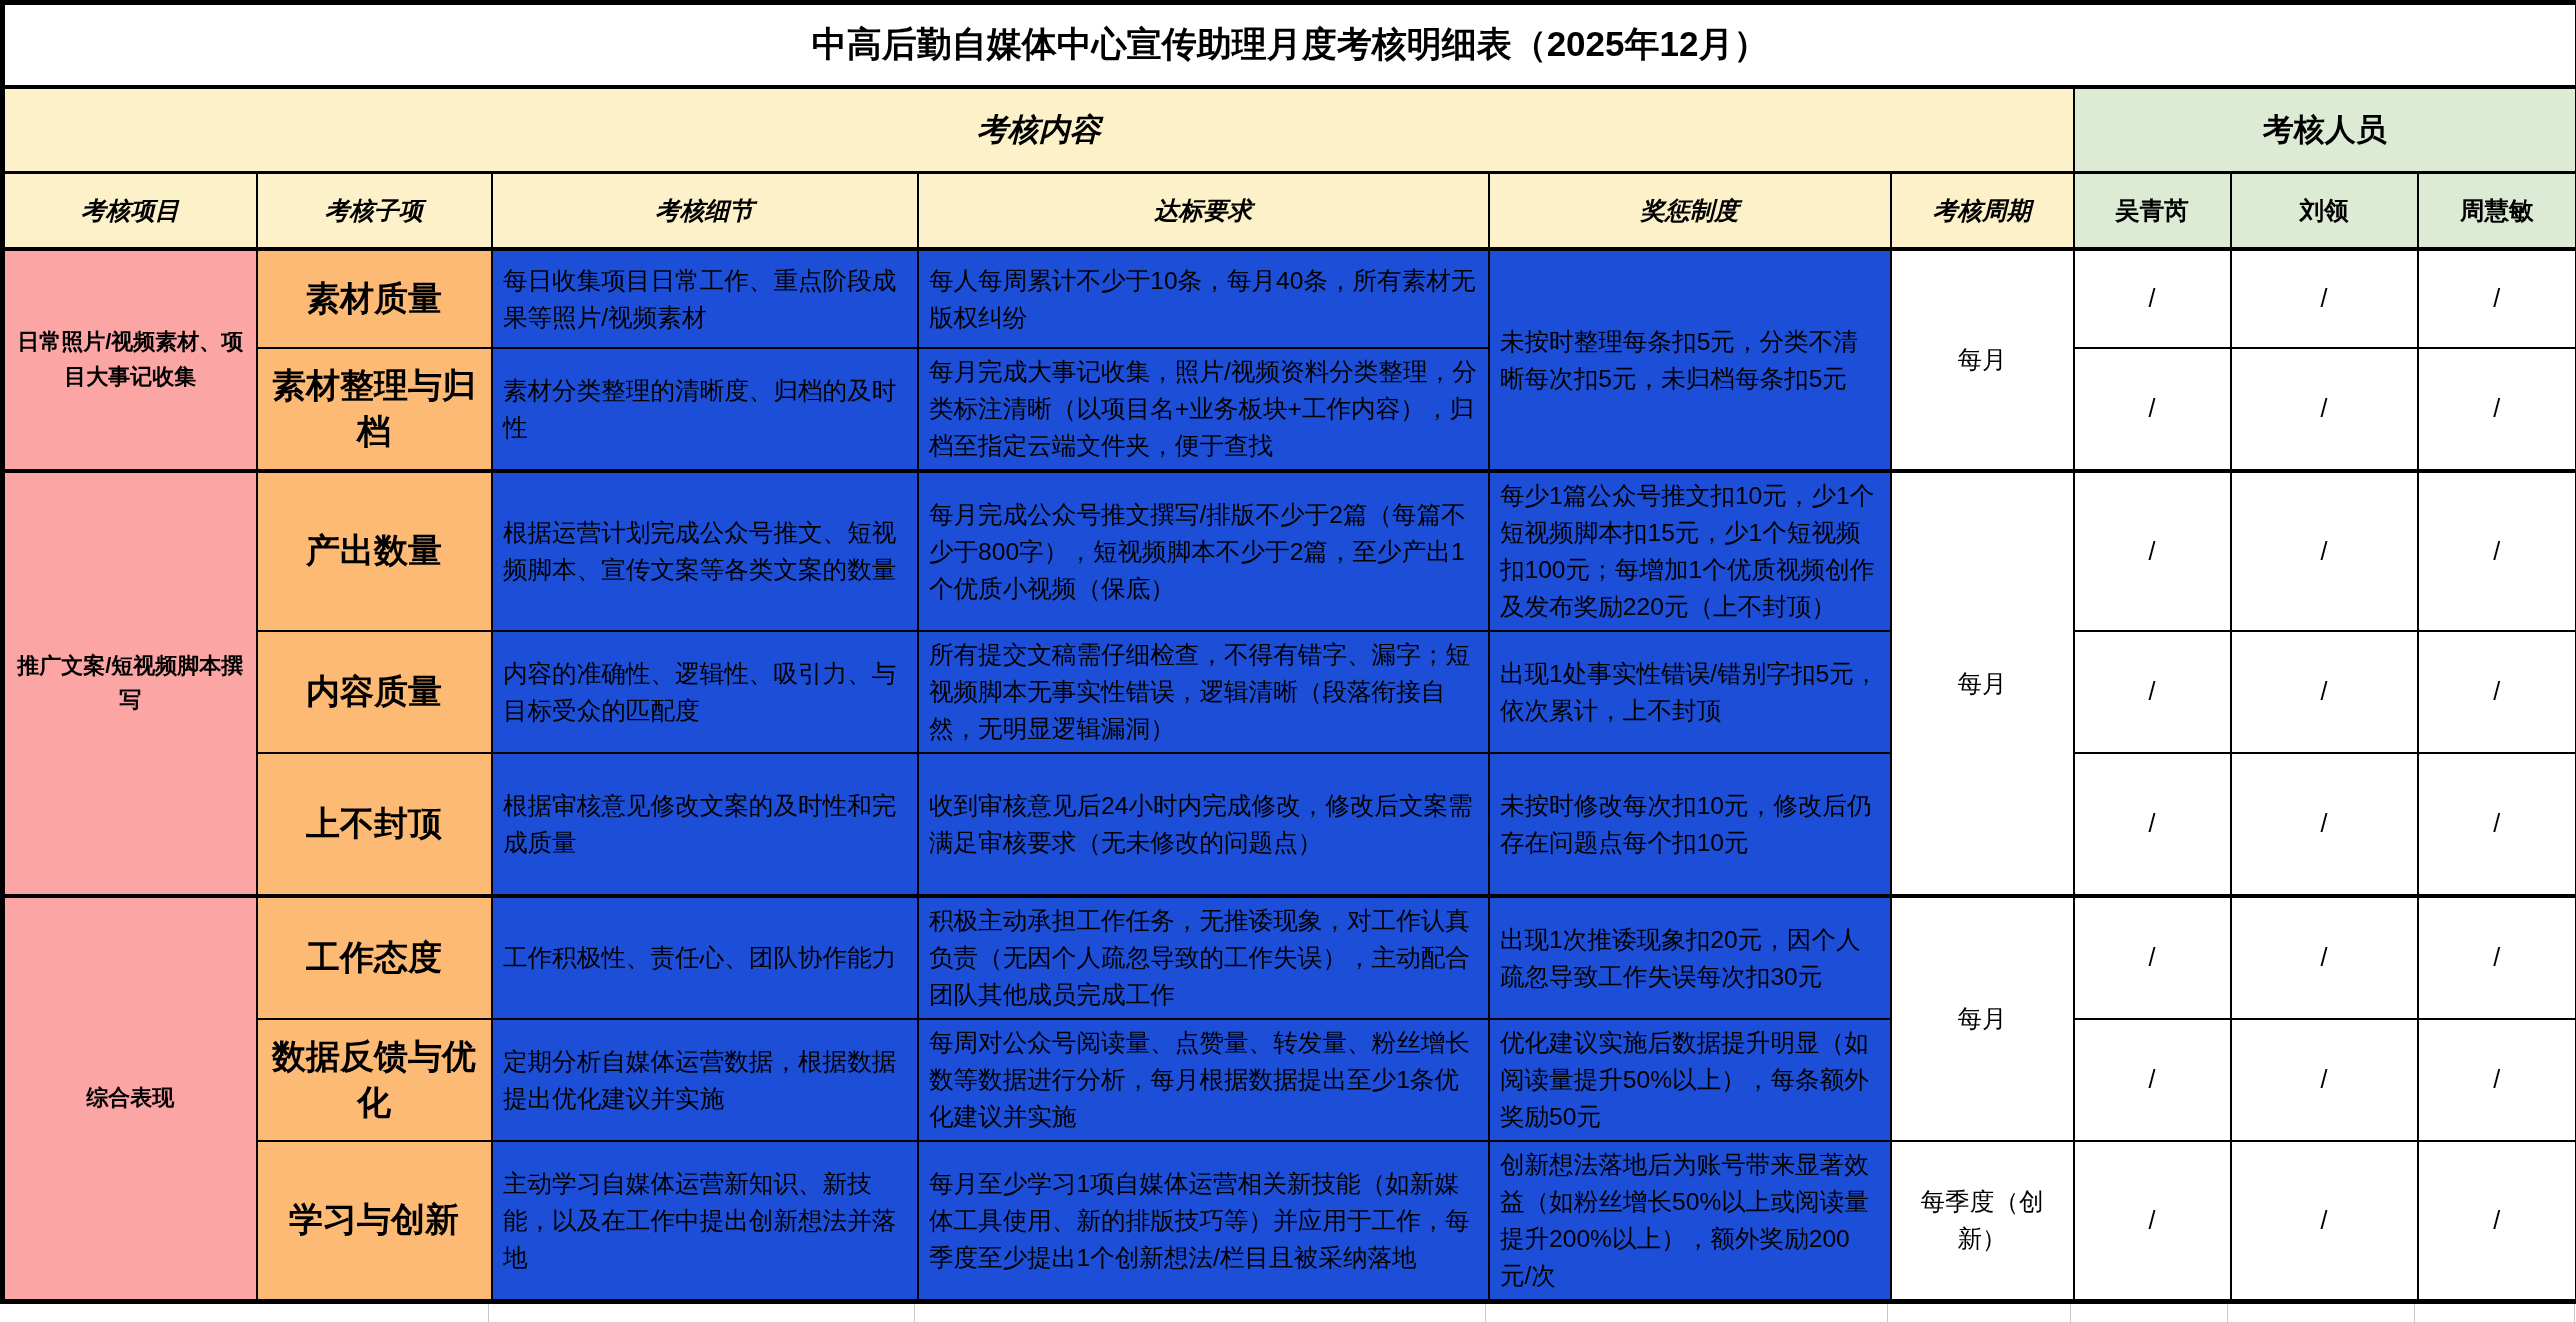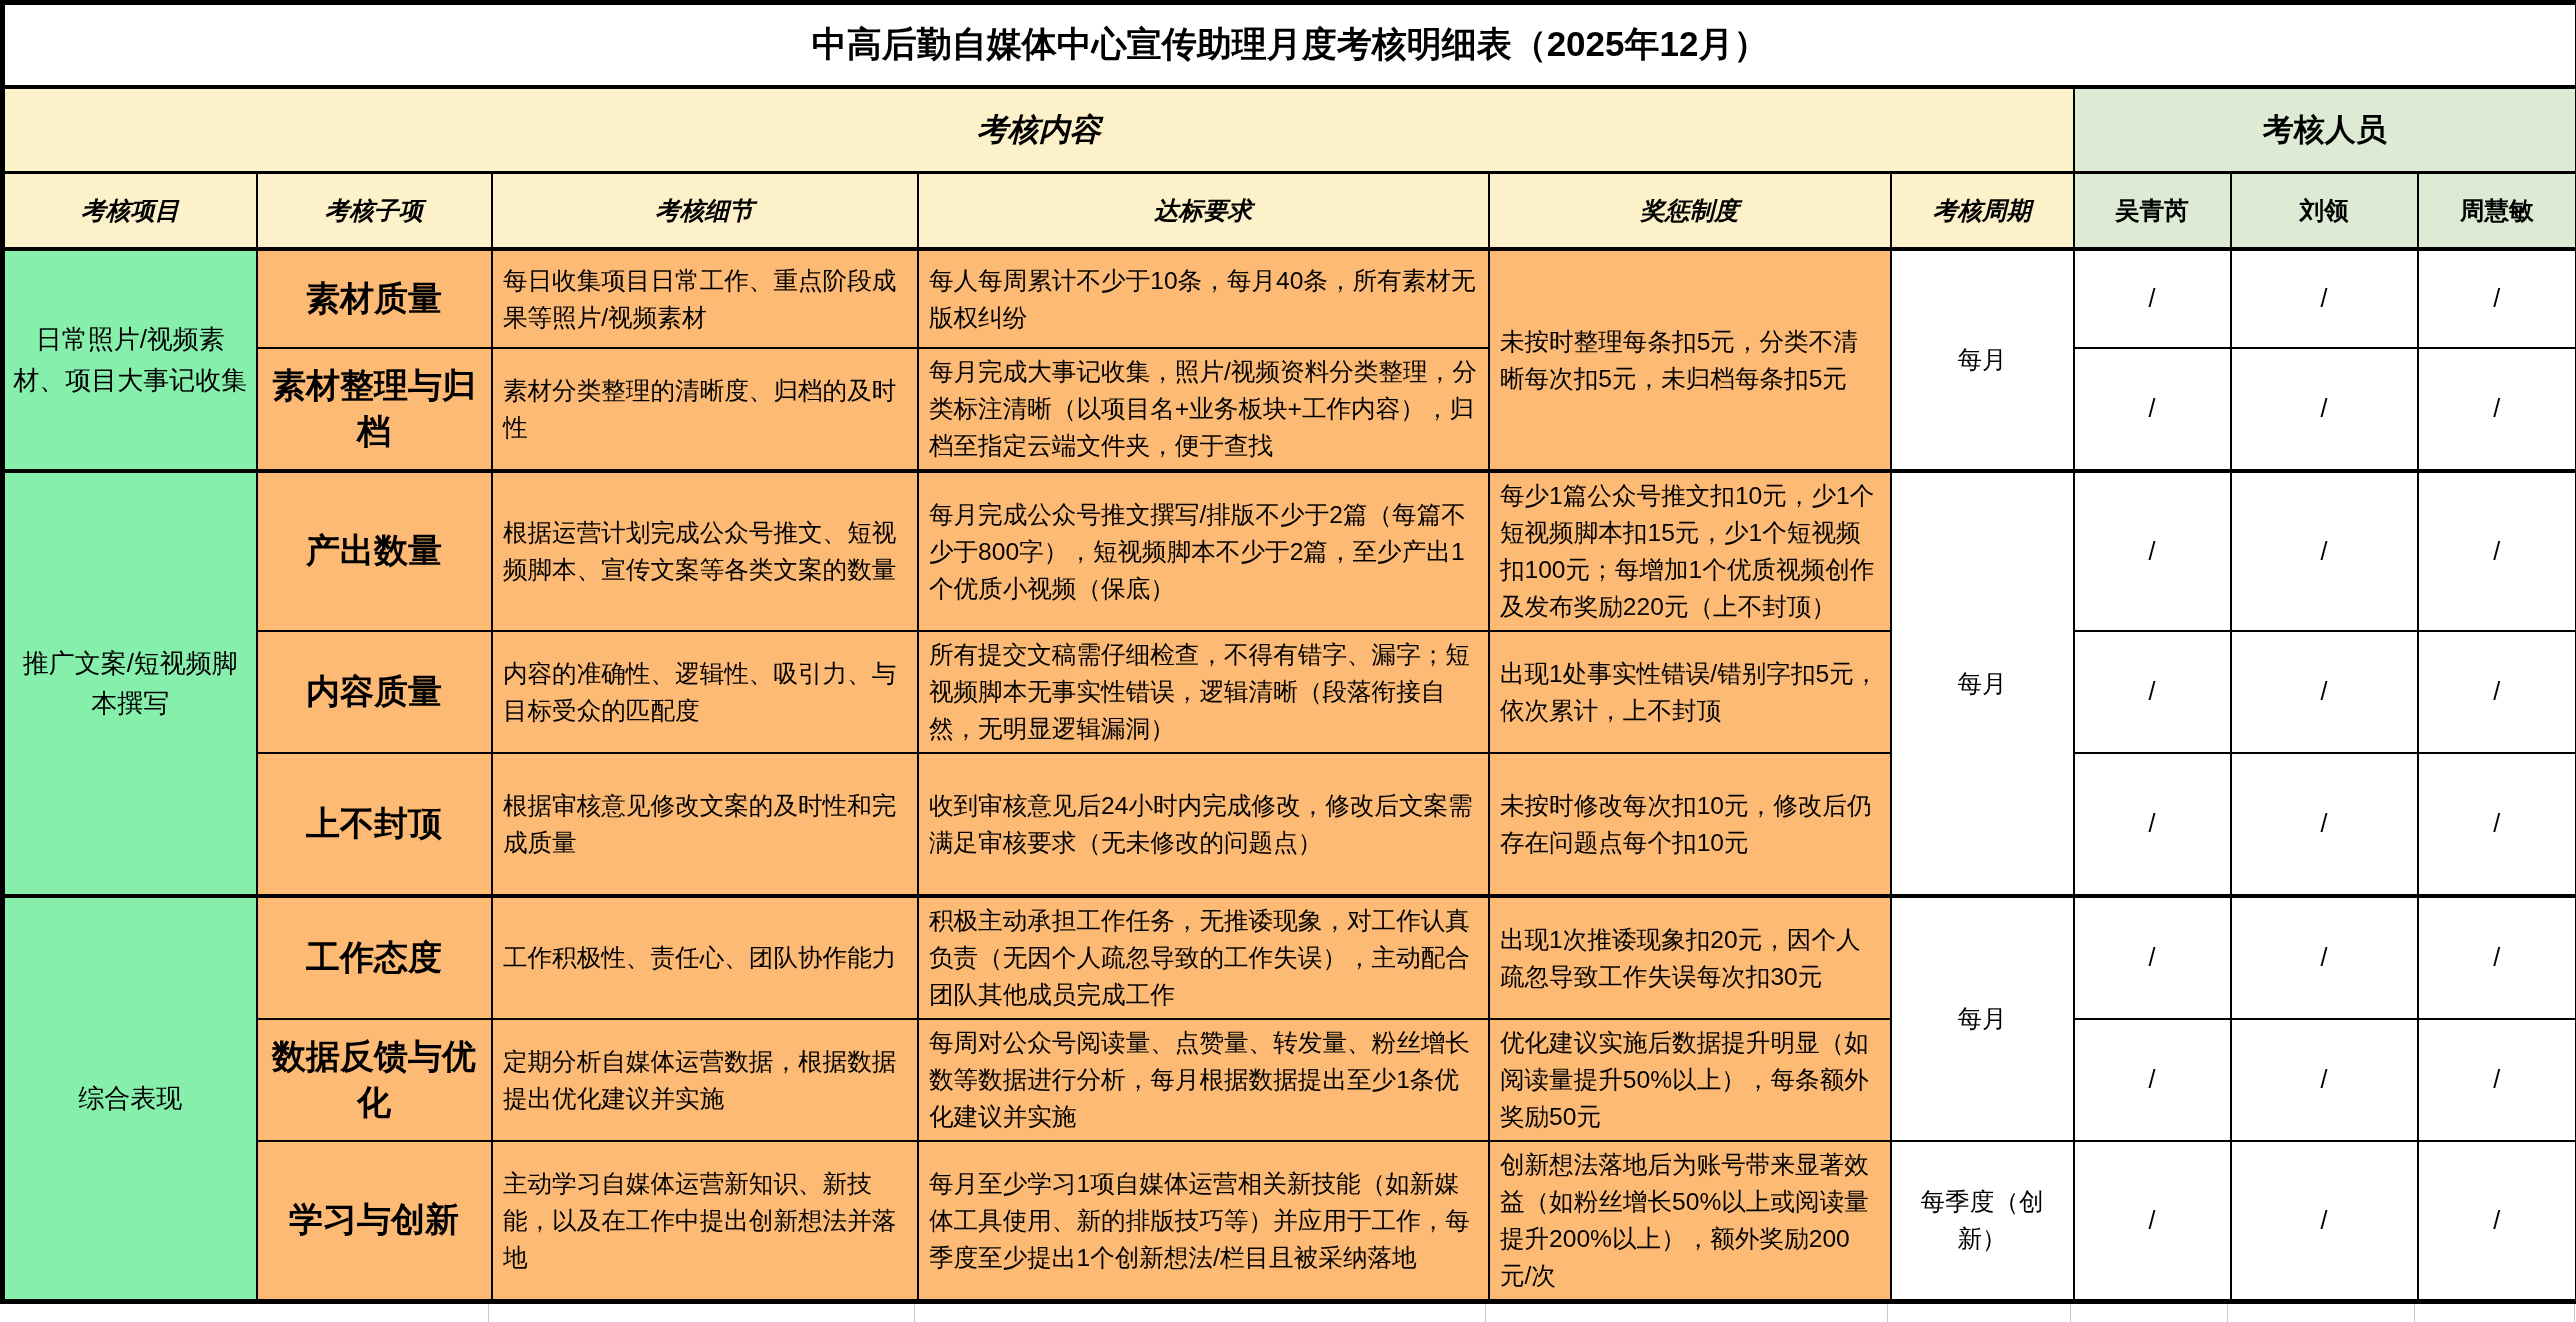"每日收集项目日常工作、重点阶段成果等照片/视频素材" .c-body { background: #fdba74 -> #1d4ed8 }
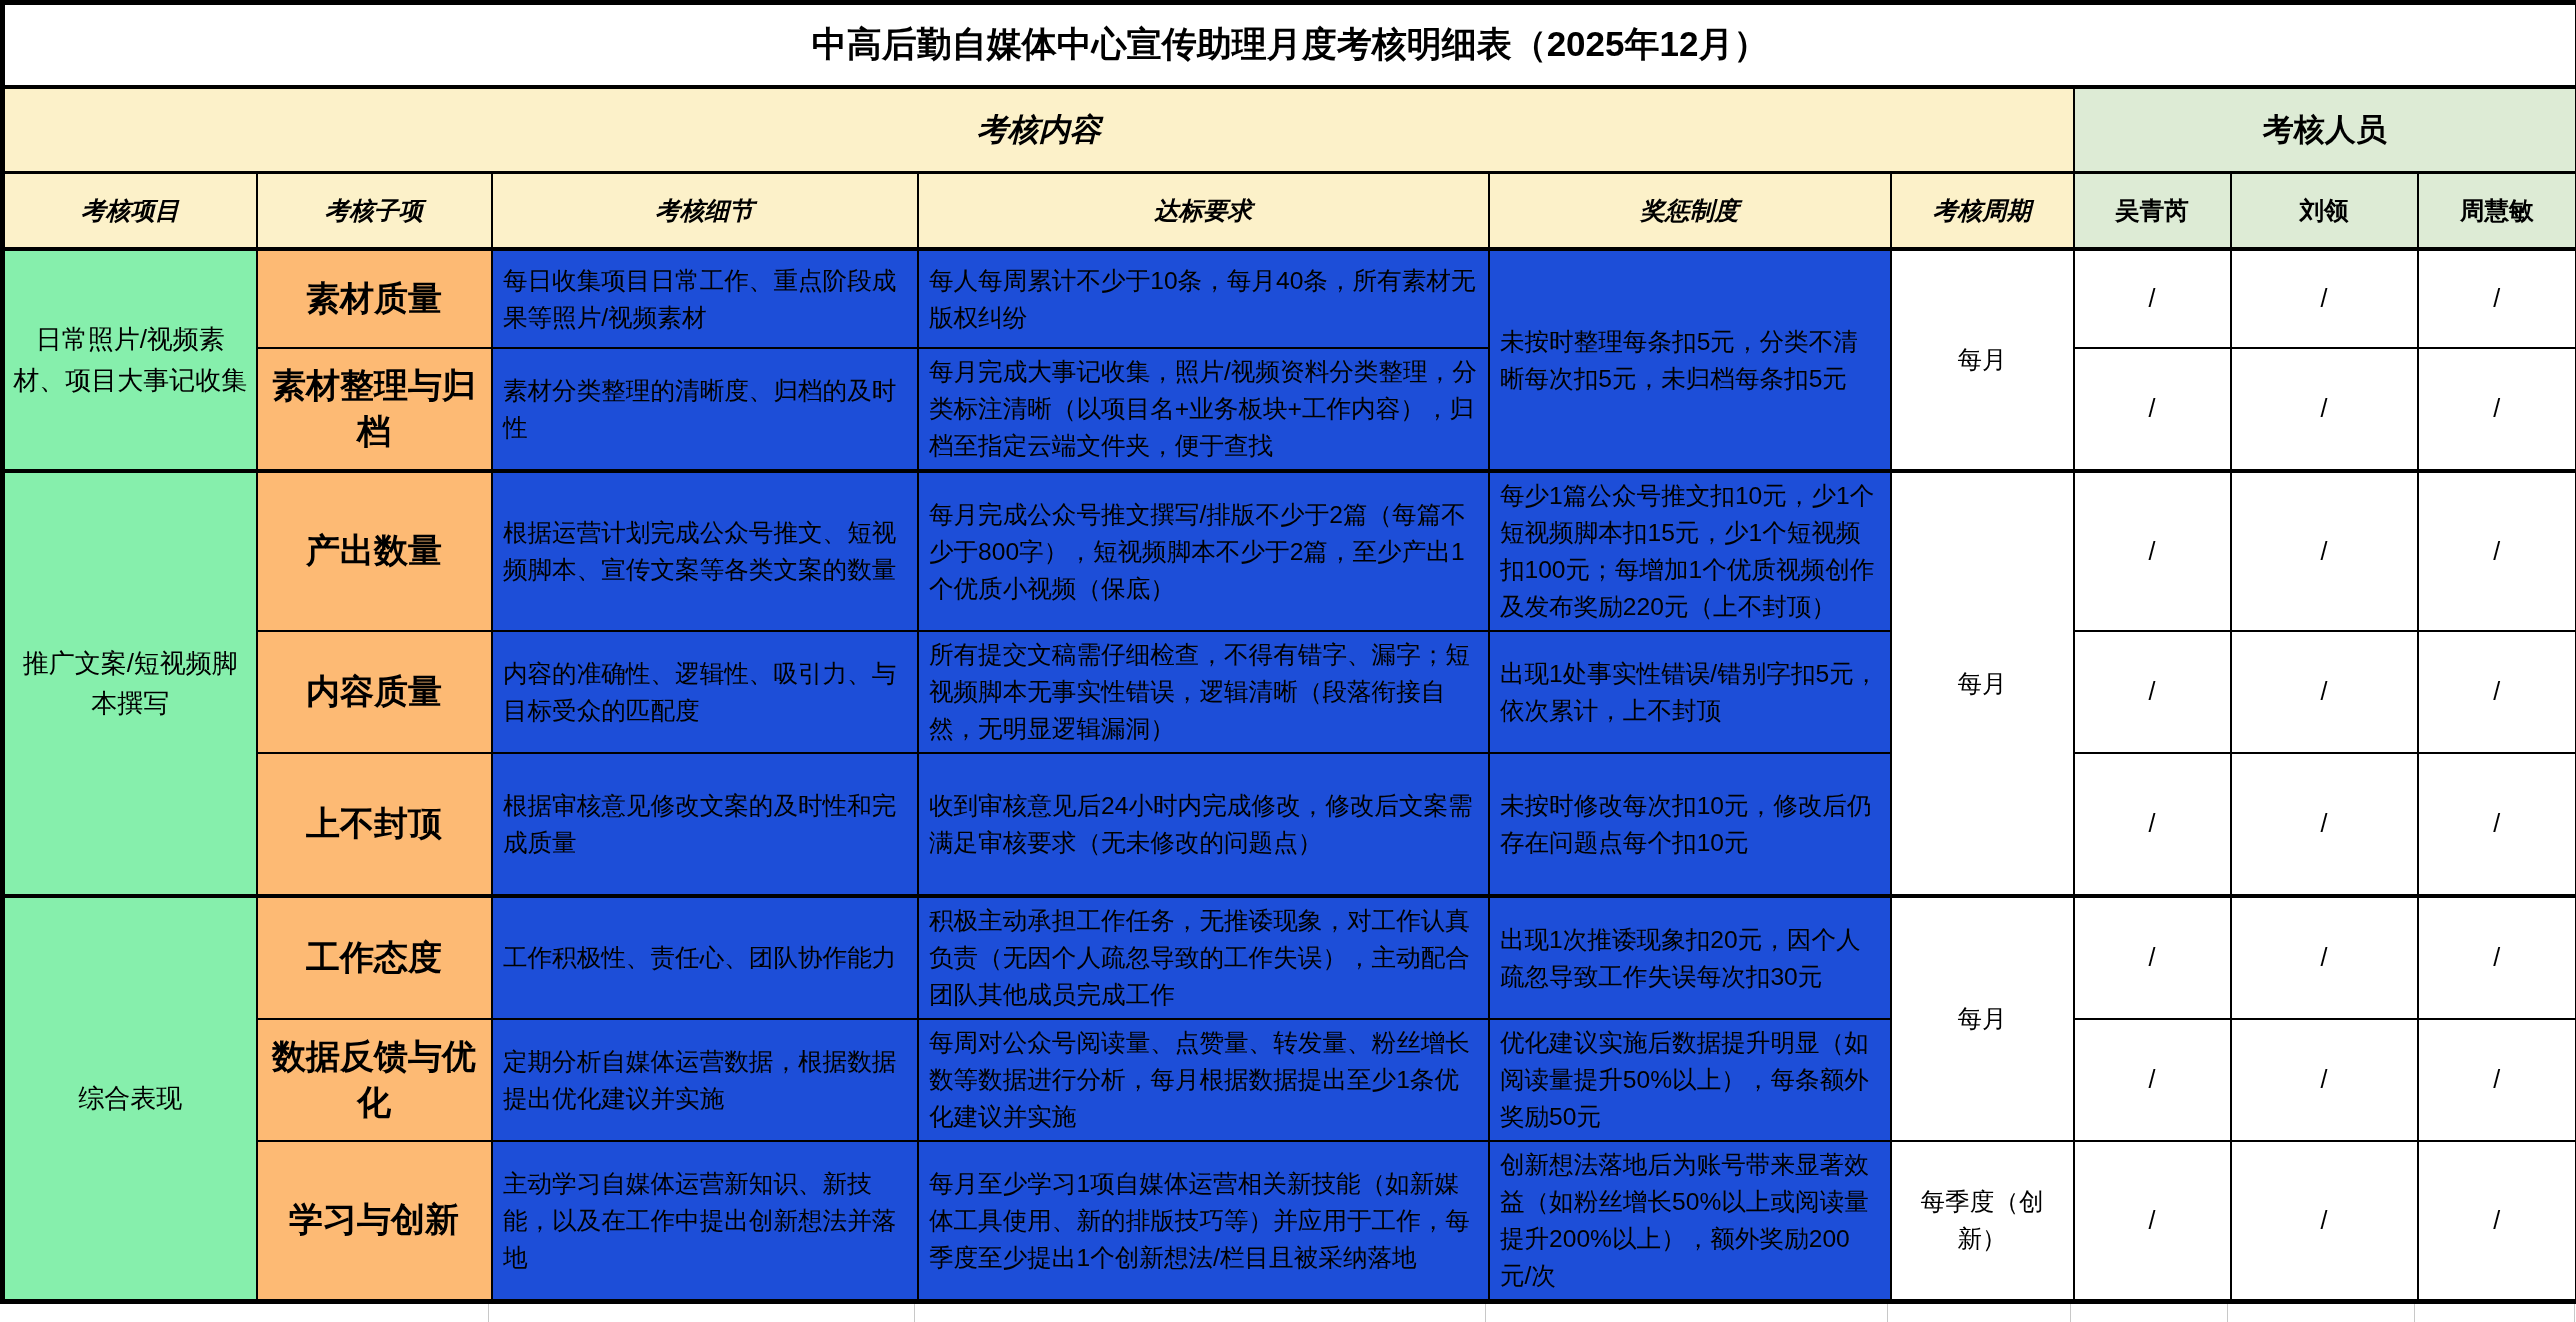"日常照片/视频素材、项目大事记收集" .c-group { background: #86efac -> #fca5a5; font-size: 26px -> 22px; font-weight: normal -> bold }
